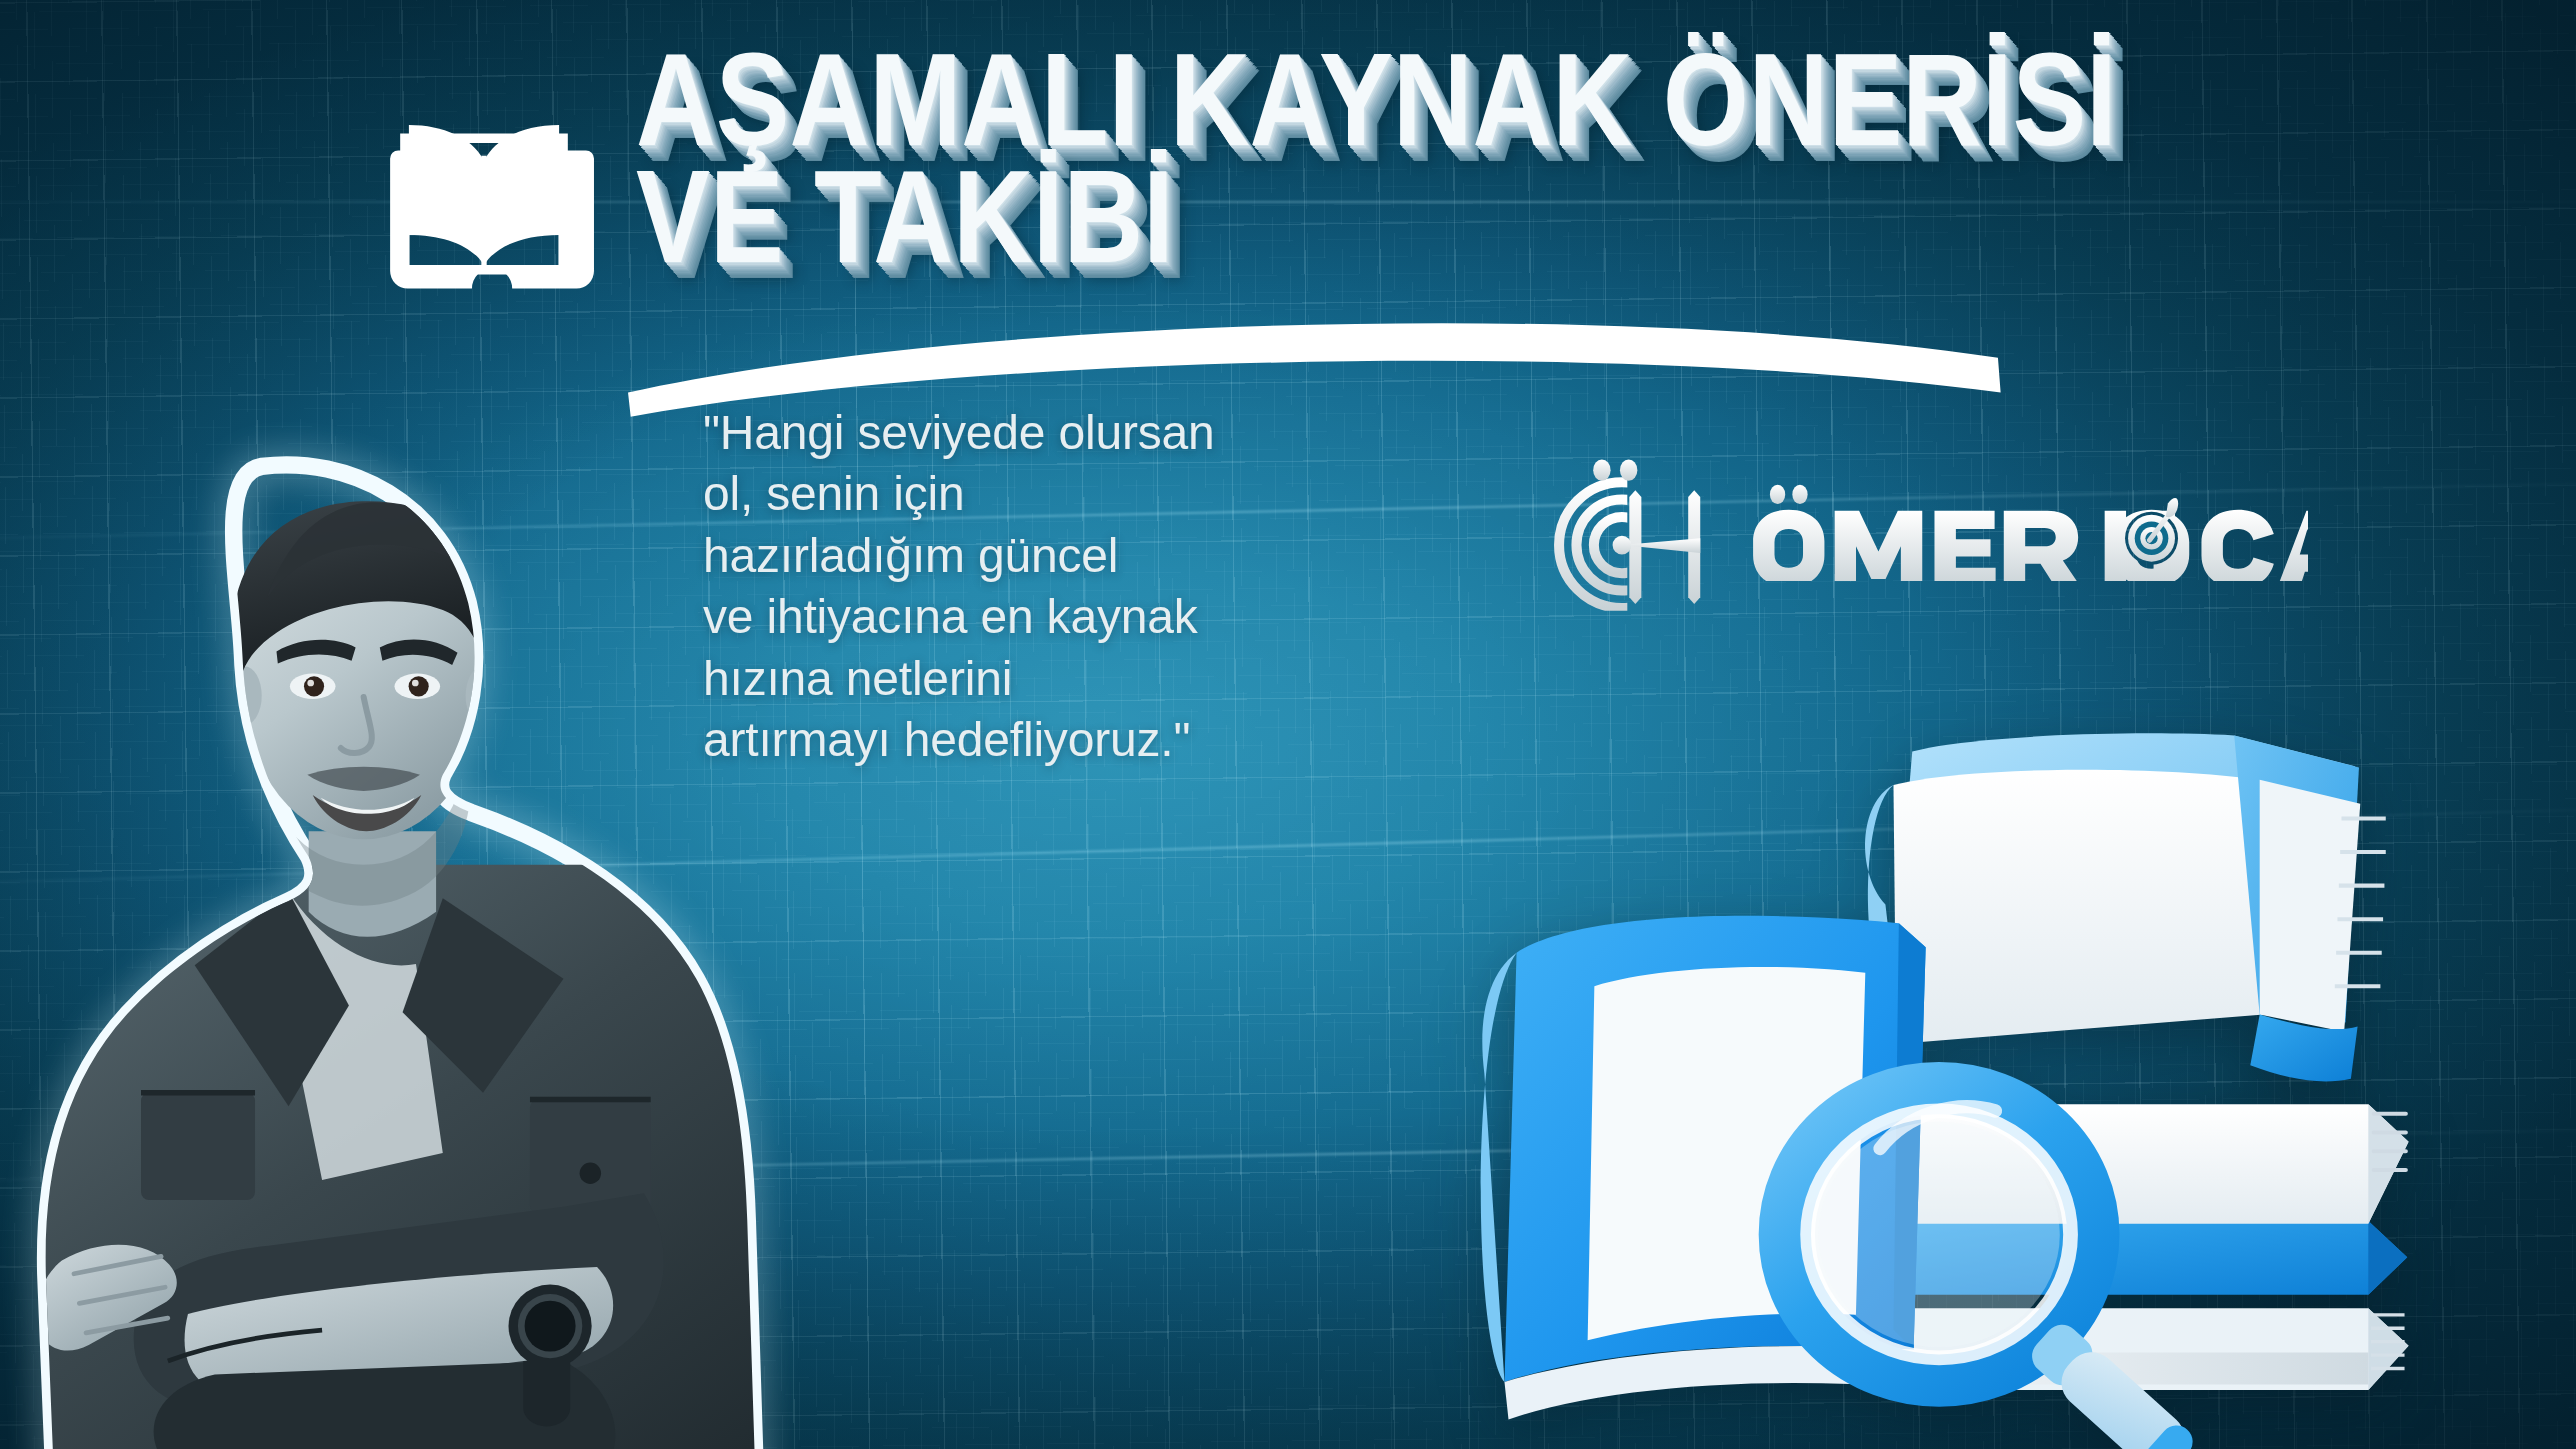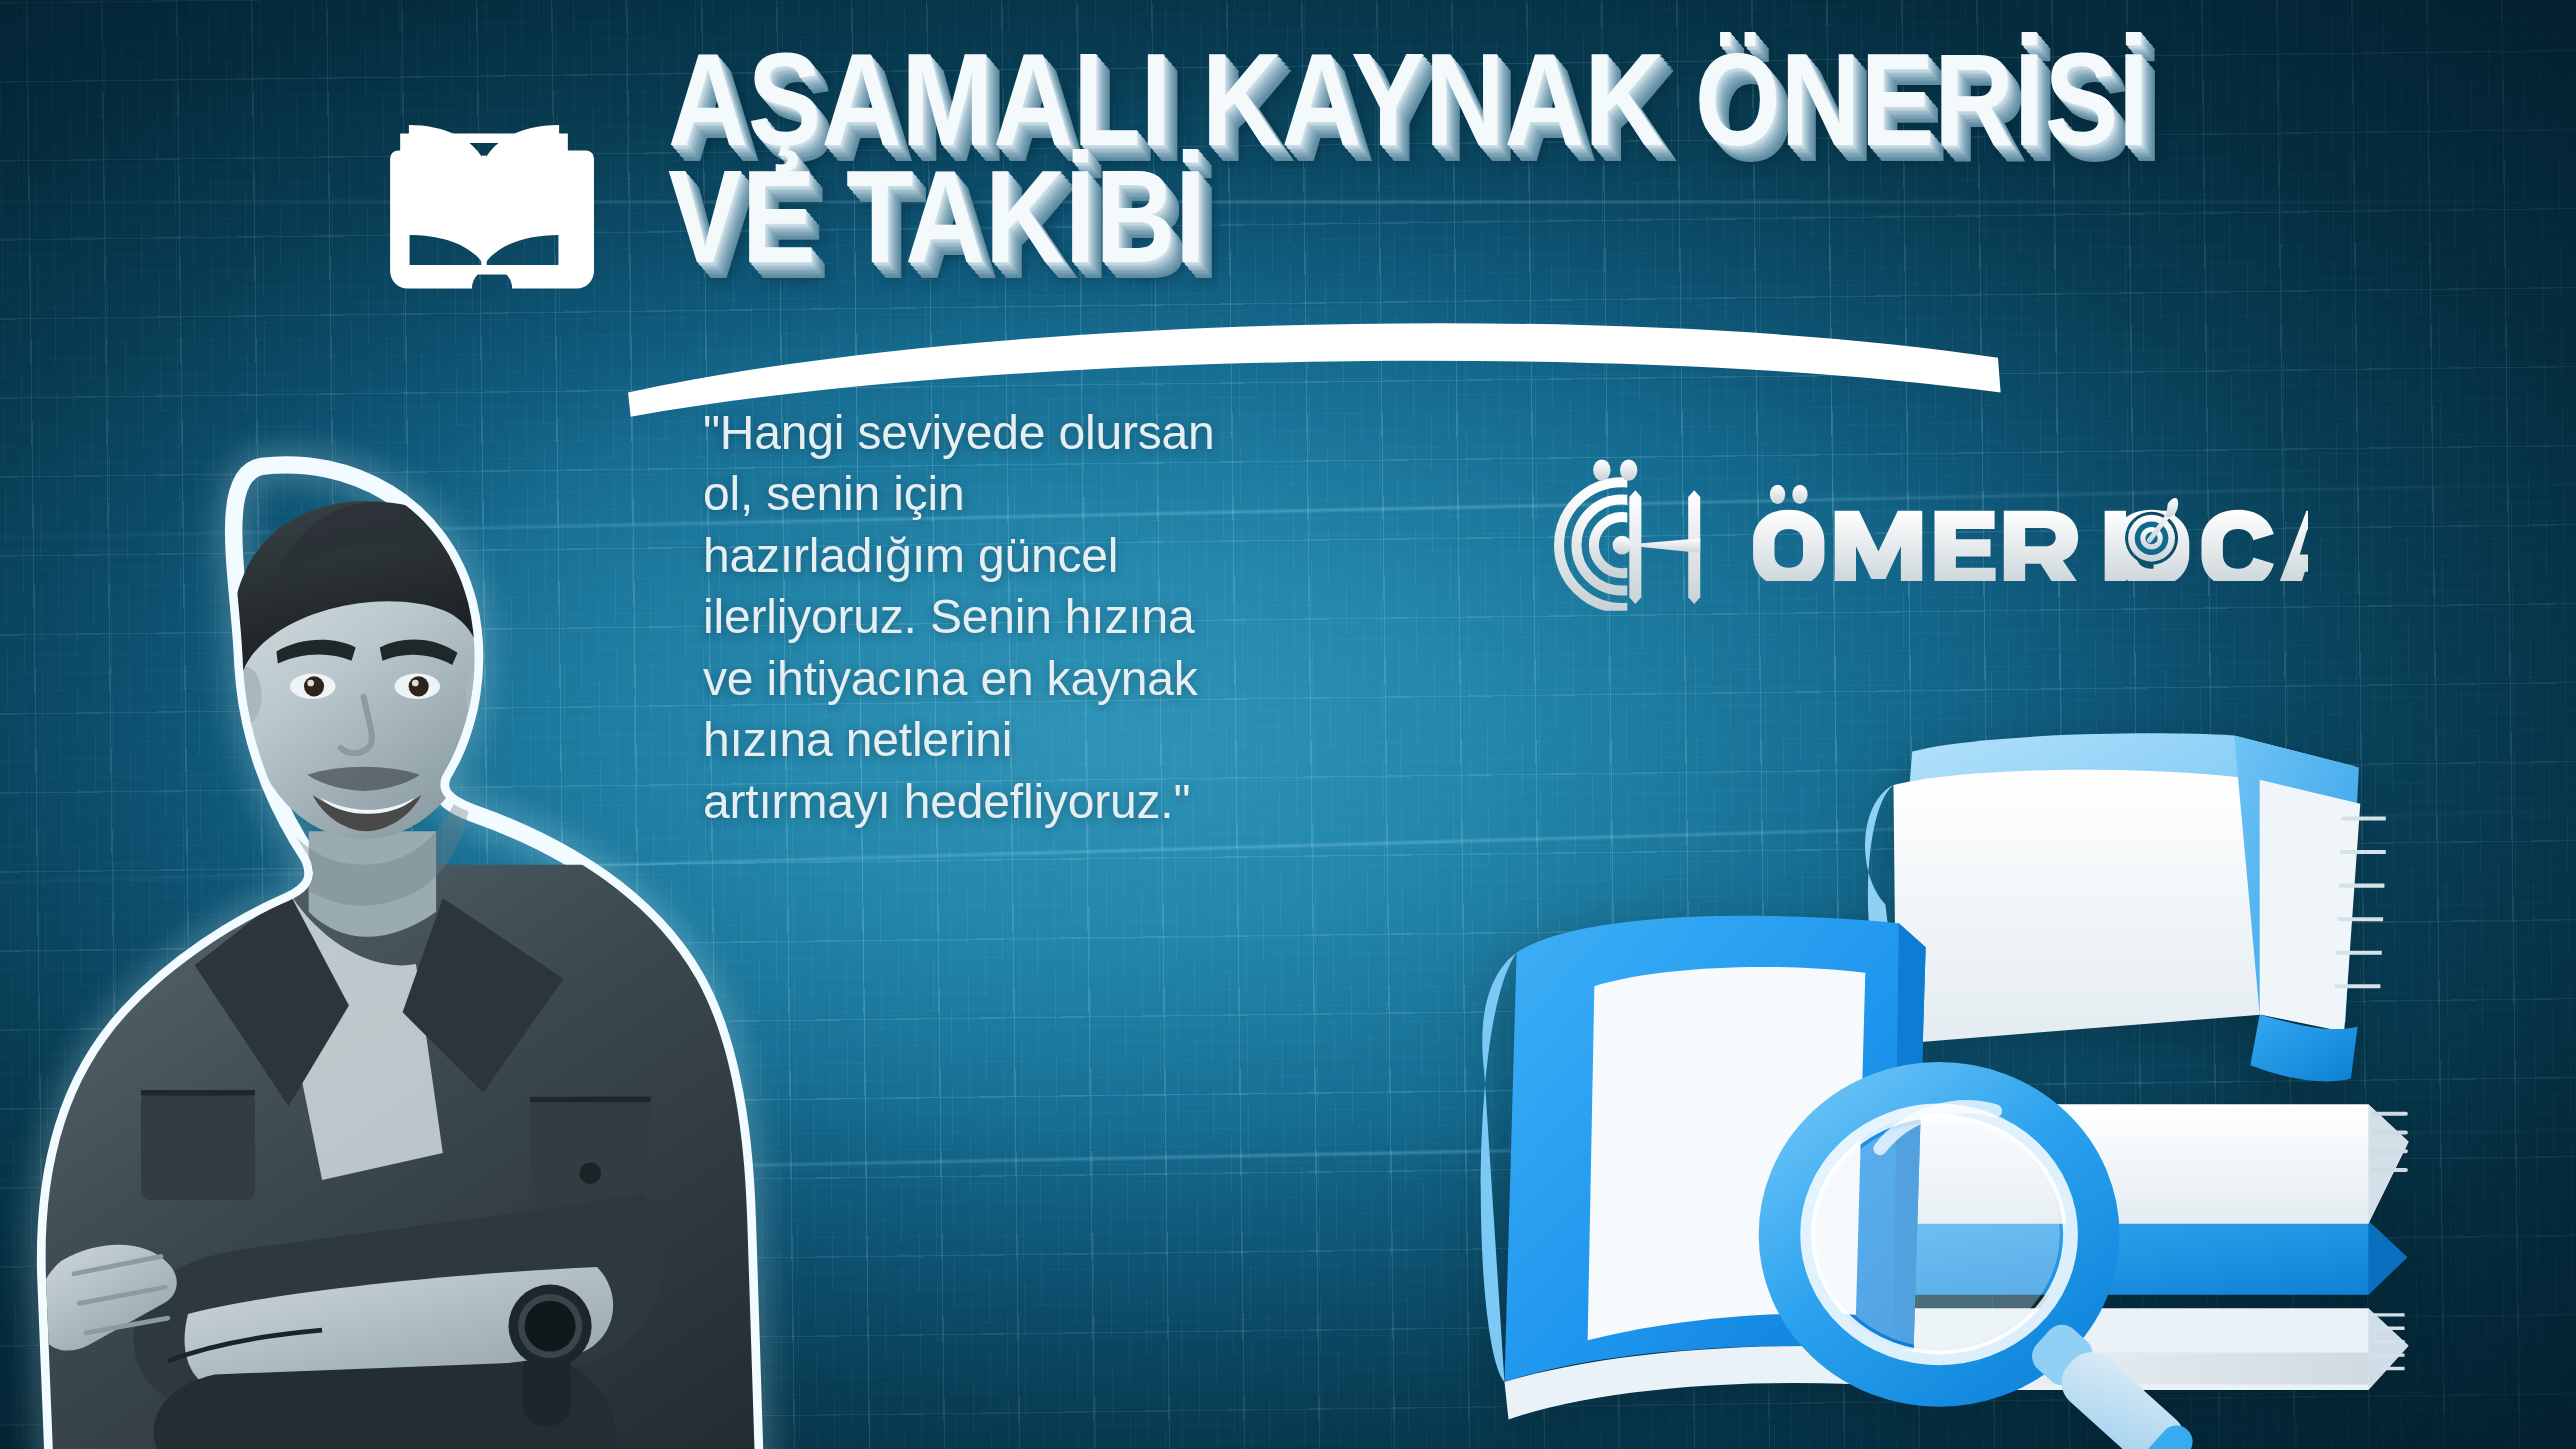"AŞAMALI KAYNAK ÖNERİSİ" .title { left: 668px -> 636px }
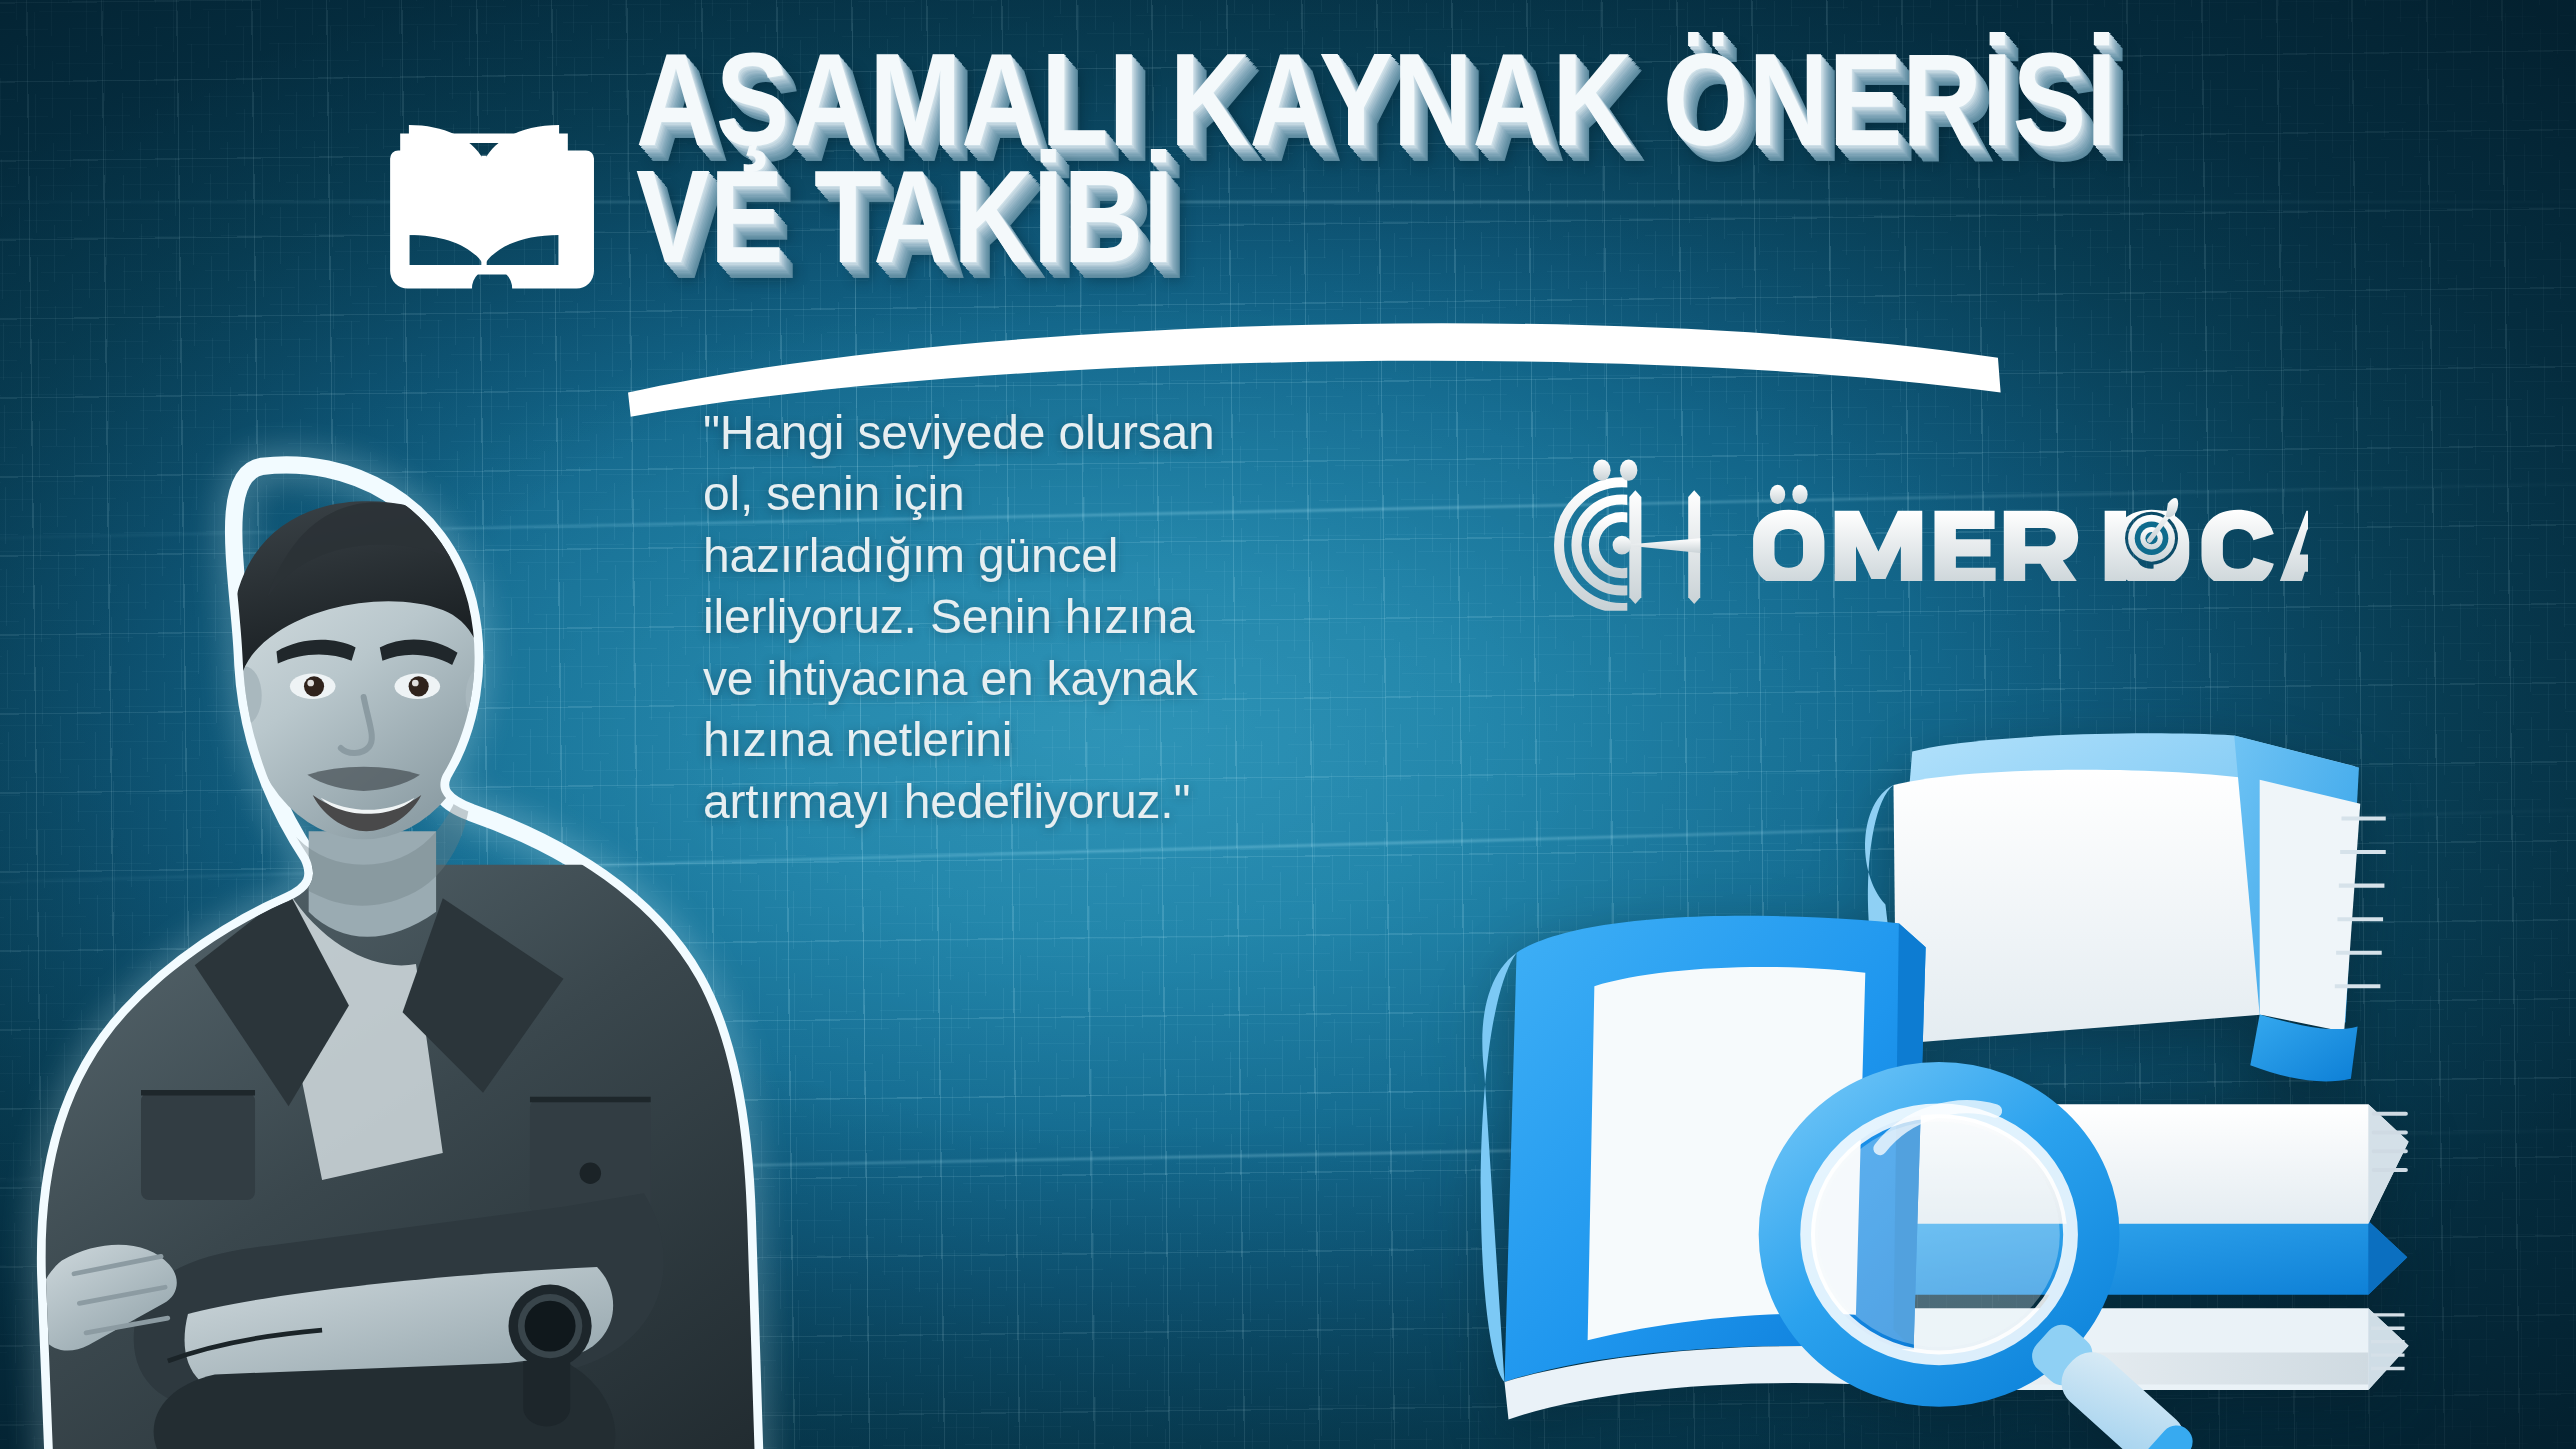"ilerliyoruz. Senin hızına" div { html: <div>ilerliyoruz. Senin hızına</div> -> none }
